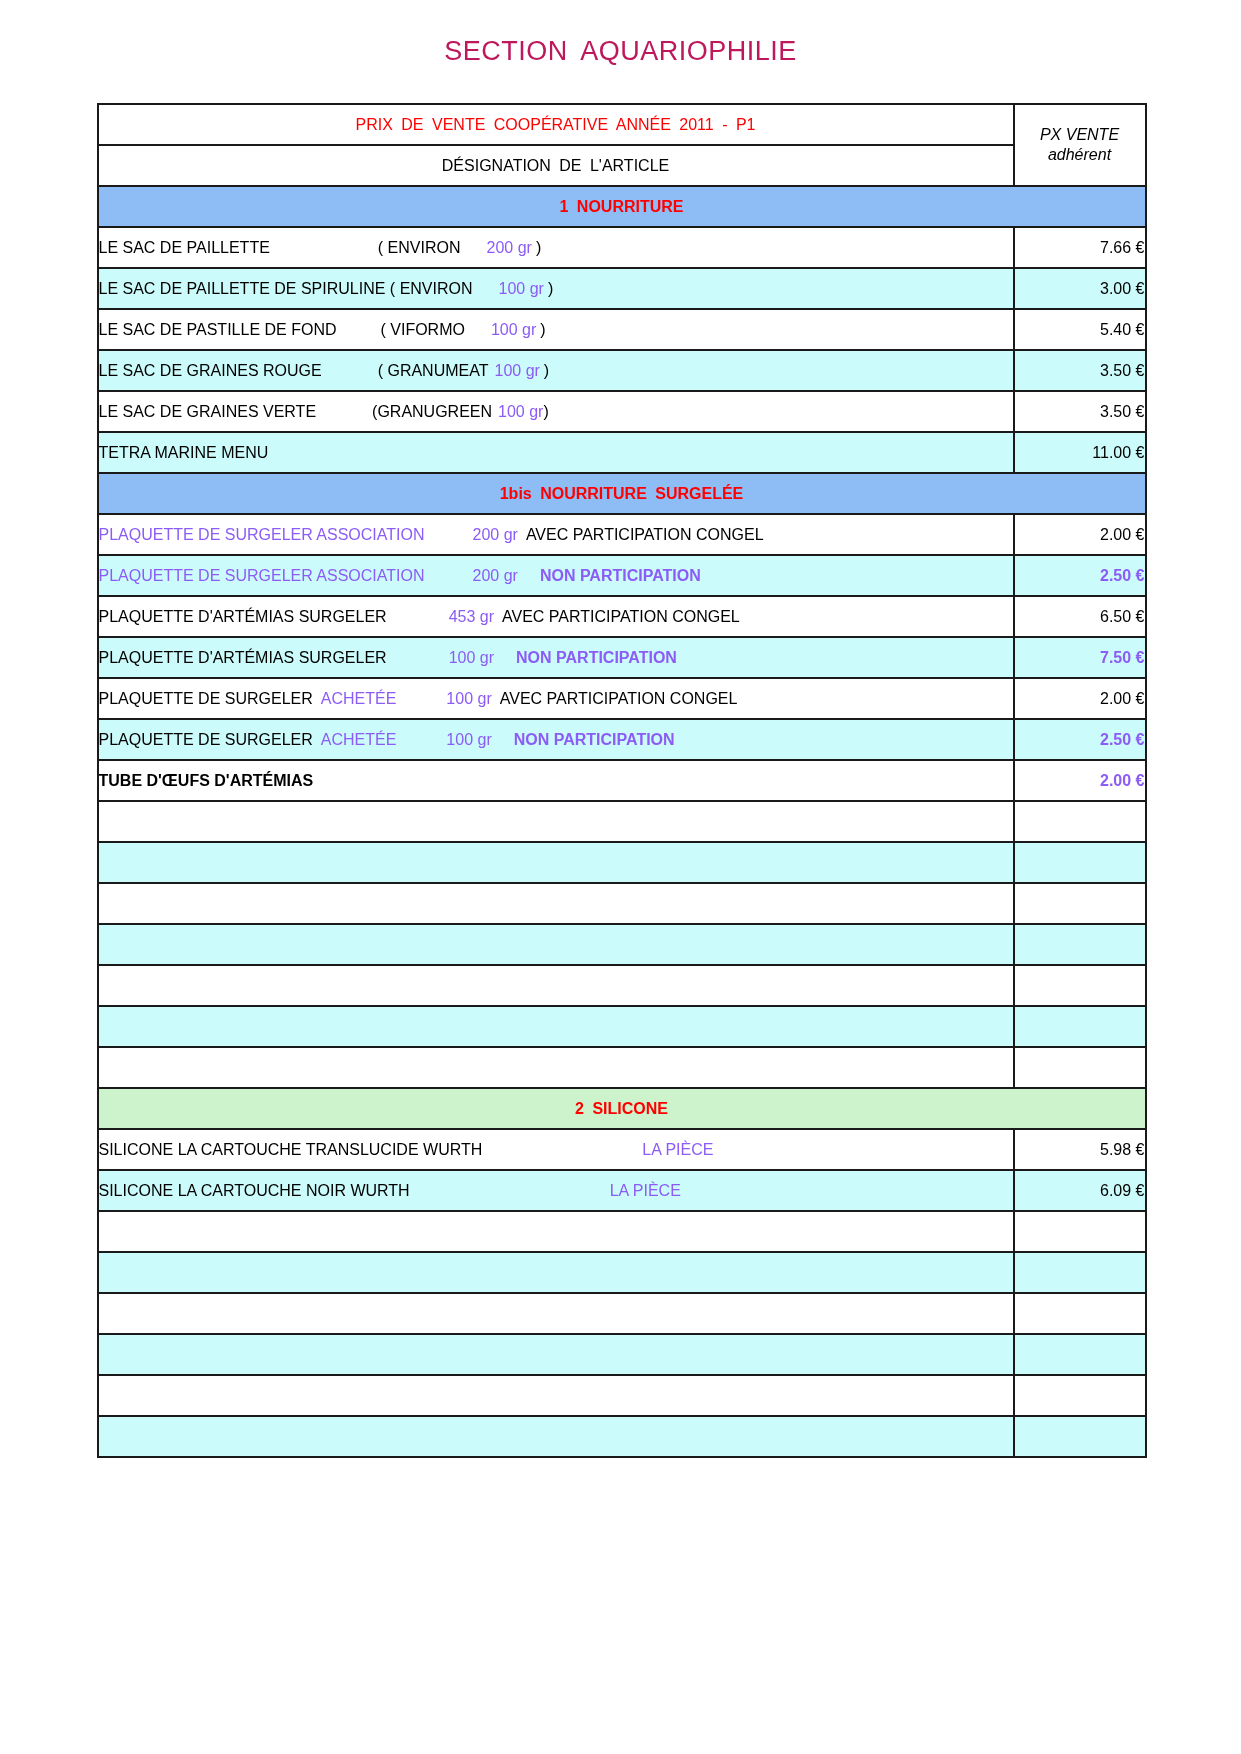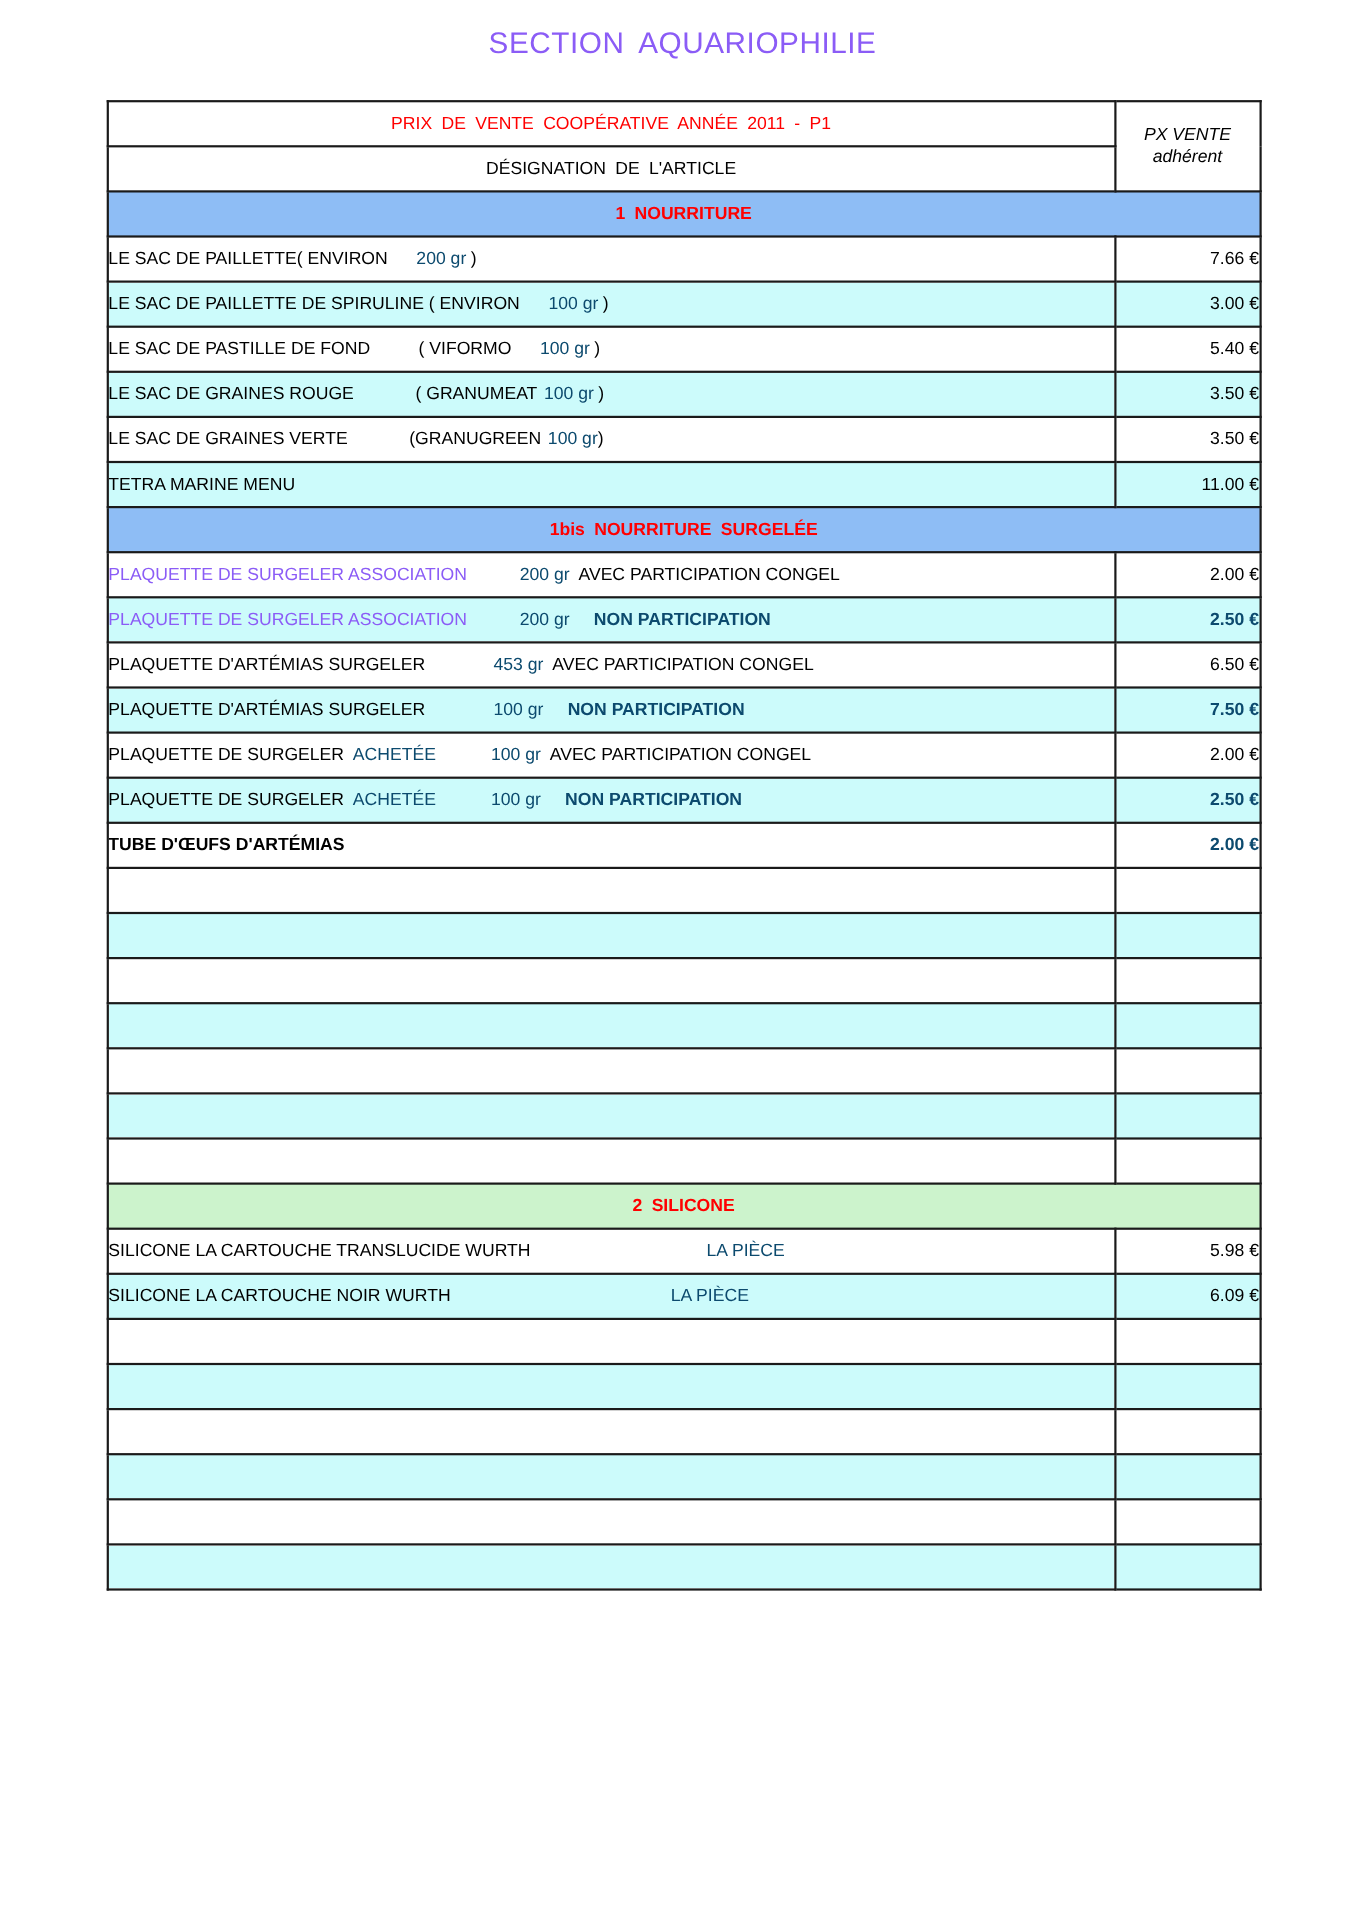"SECTION AQUARIOPHILIE" .doc-title { color: #8b5cf6 -> #be185d; margin: 4px -> 16px }
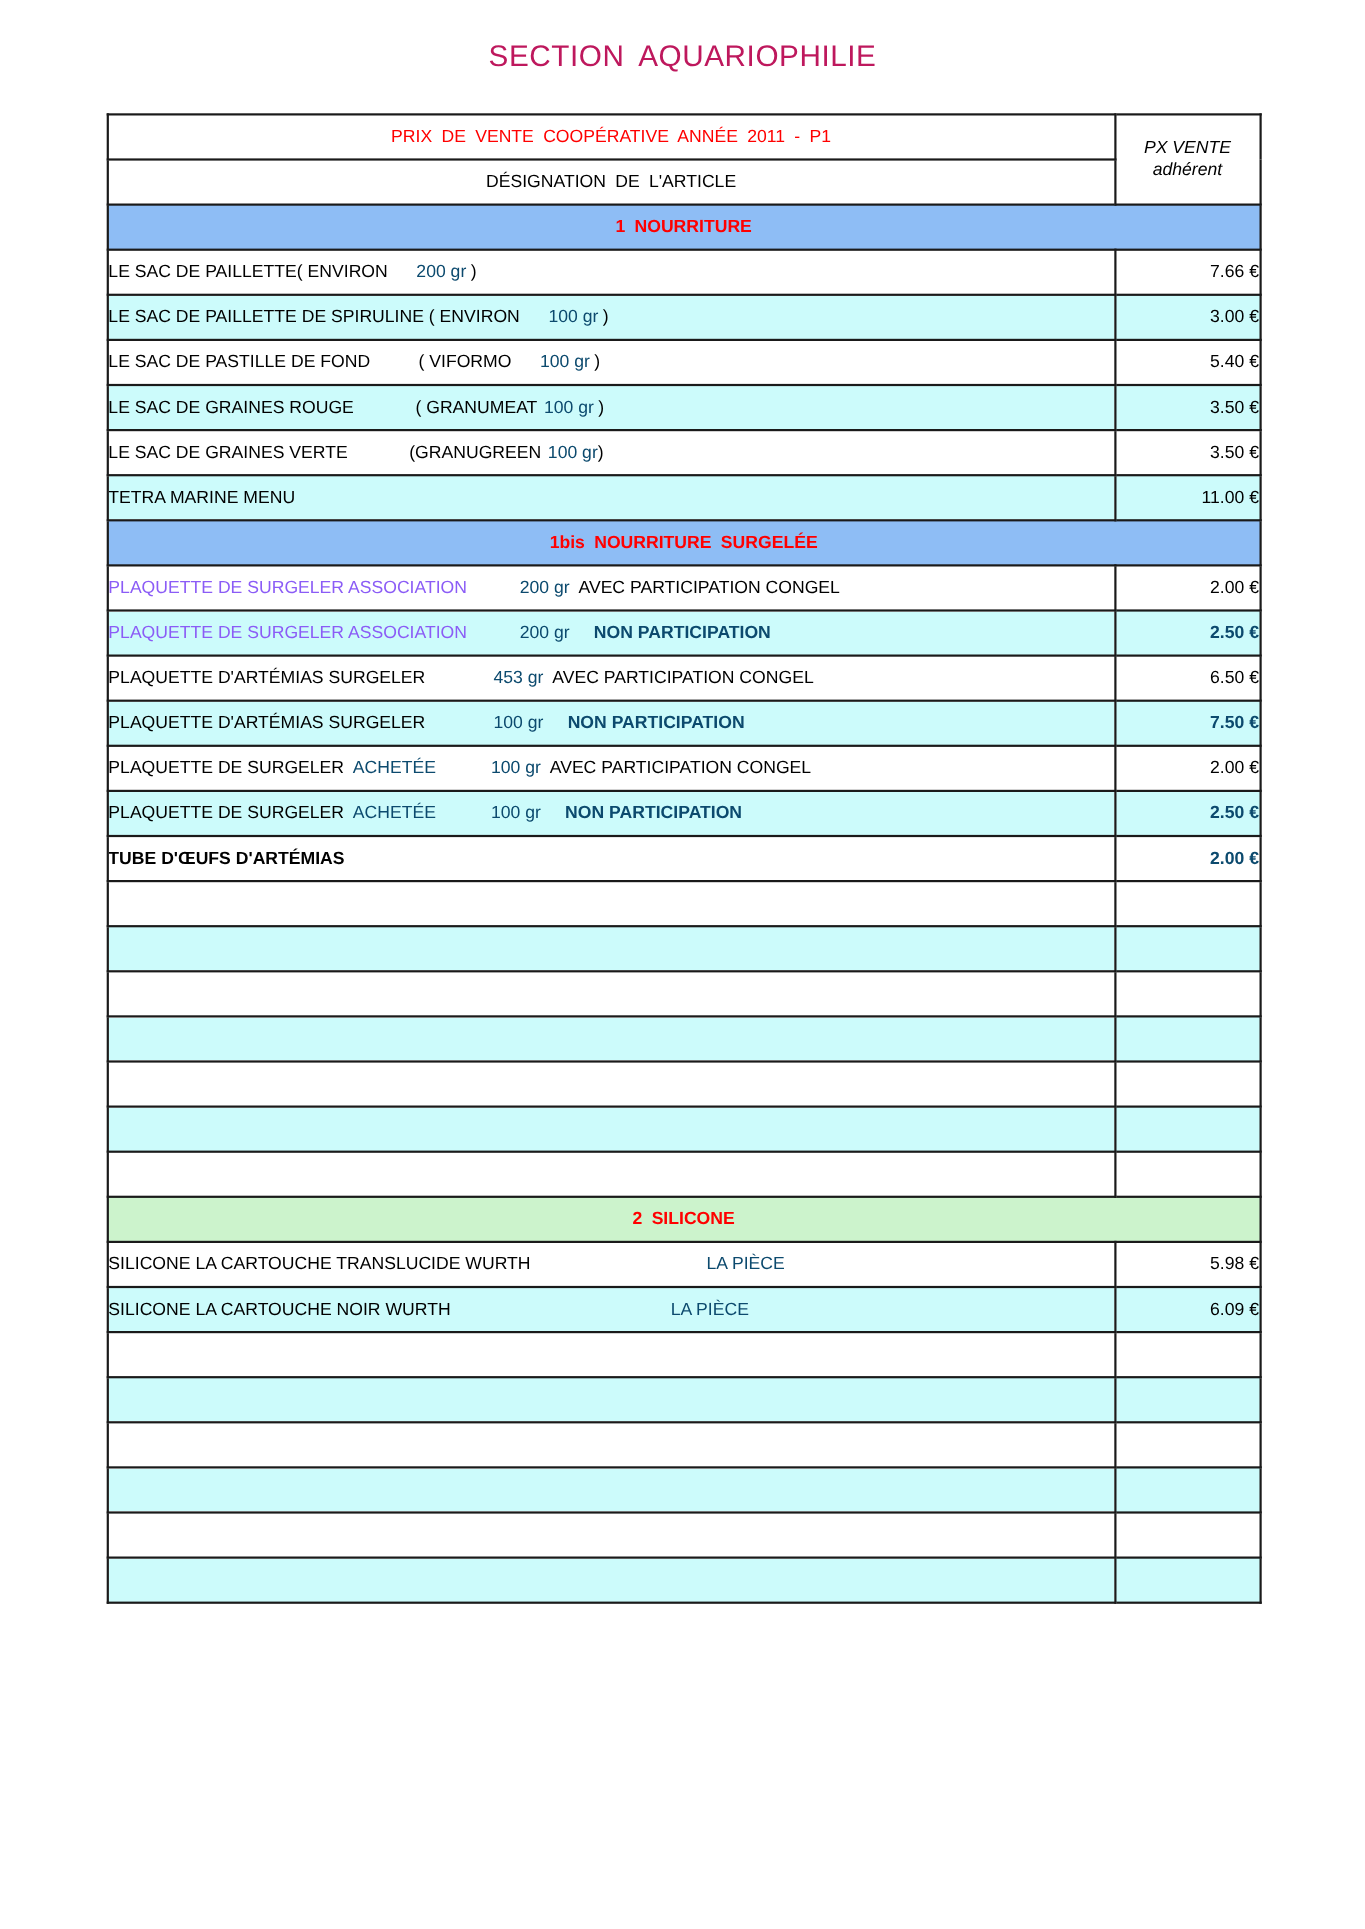"( ENVIRON" span { margin-left: none -> 108px }
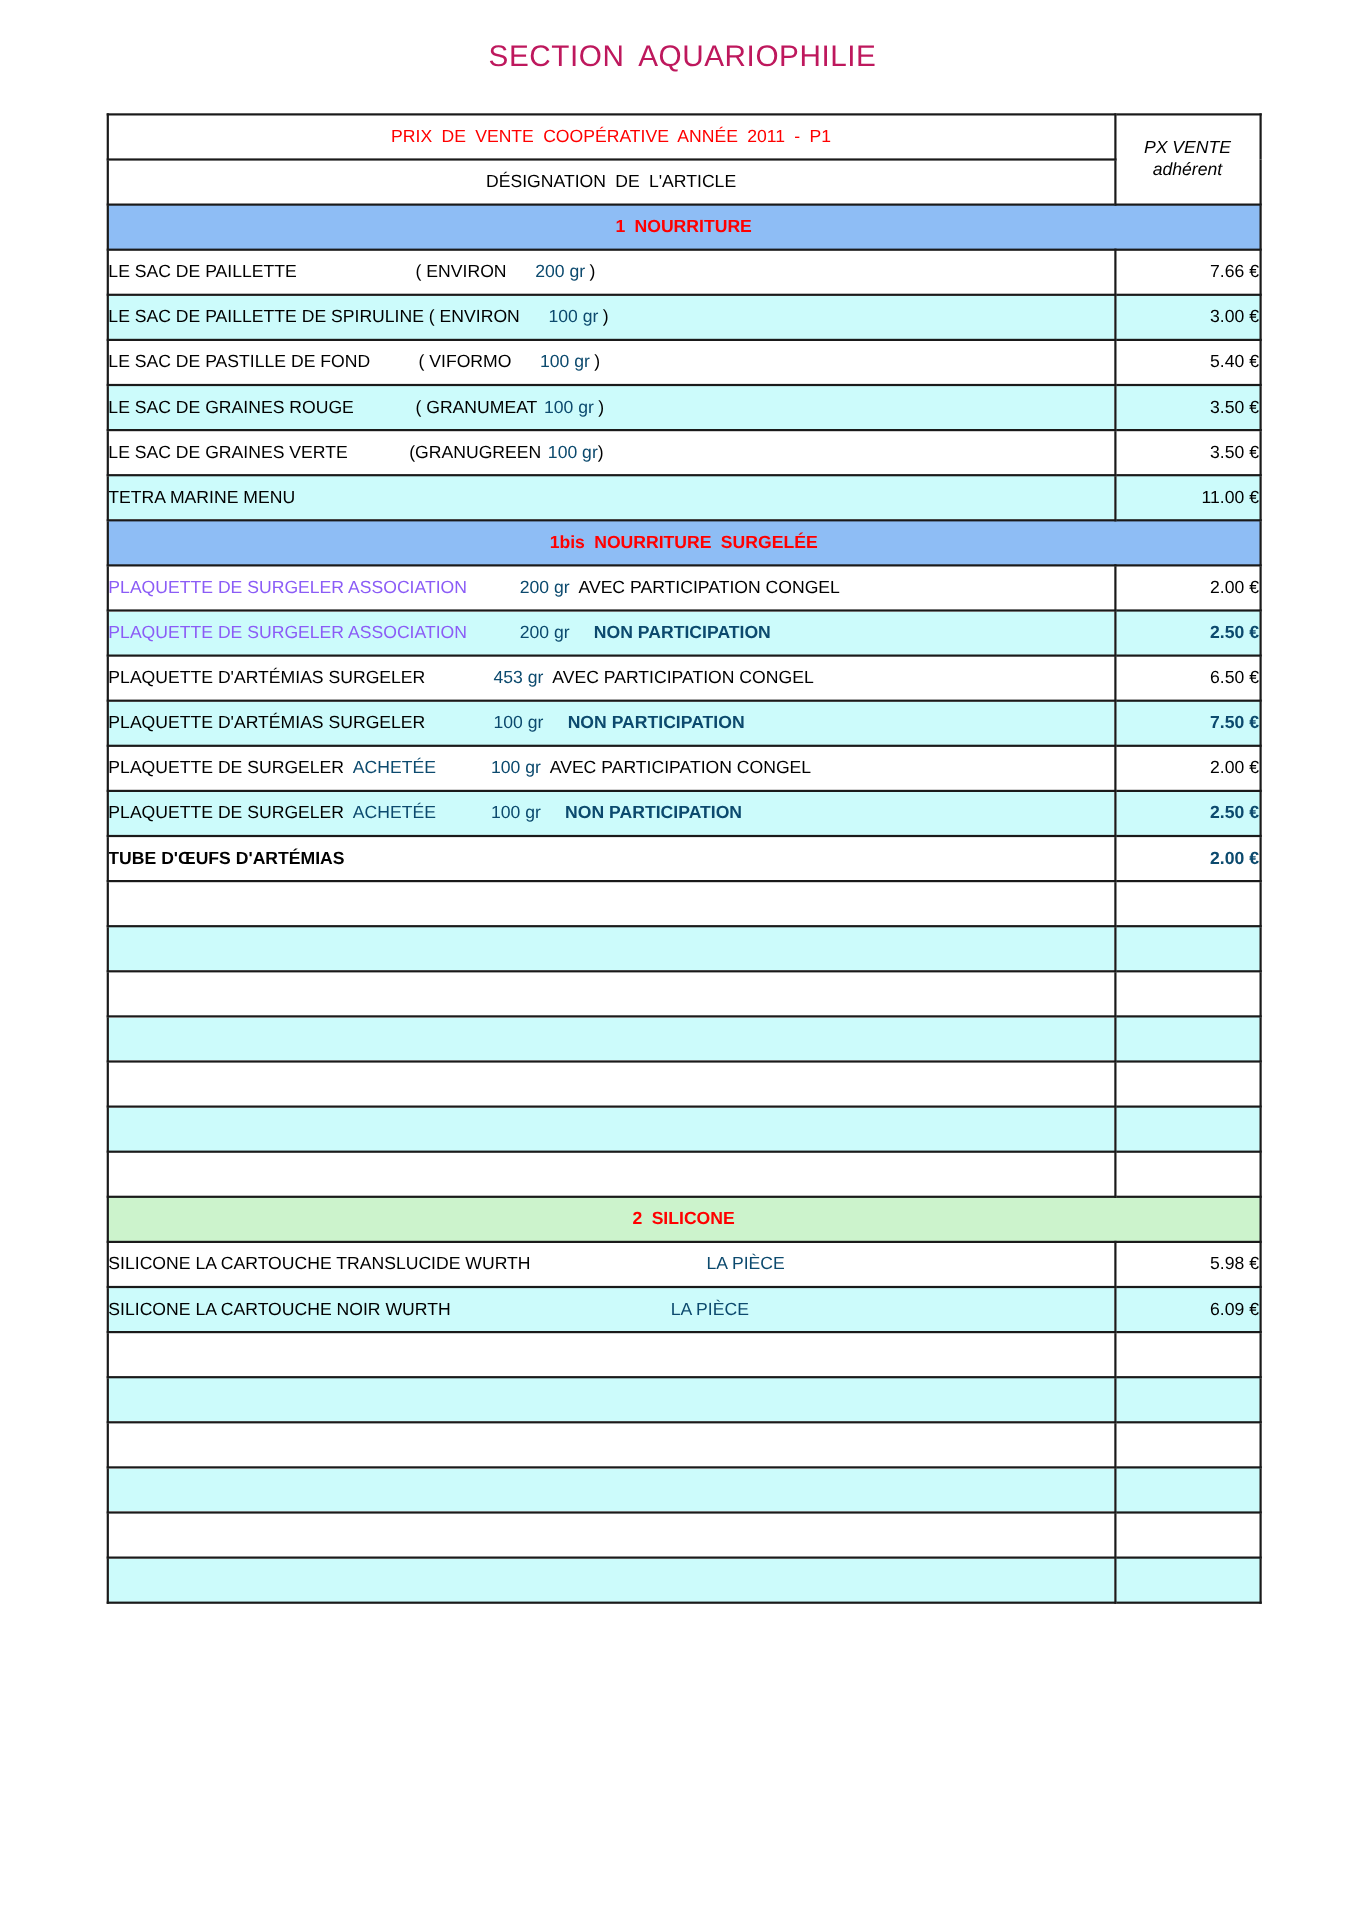"200 gr" .red { color: #0c4a6e -> #8b5cf6 }
